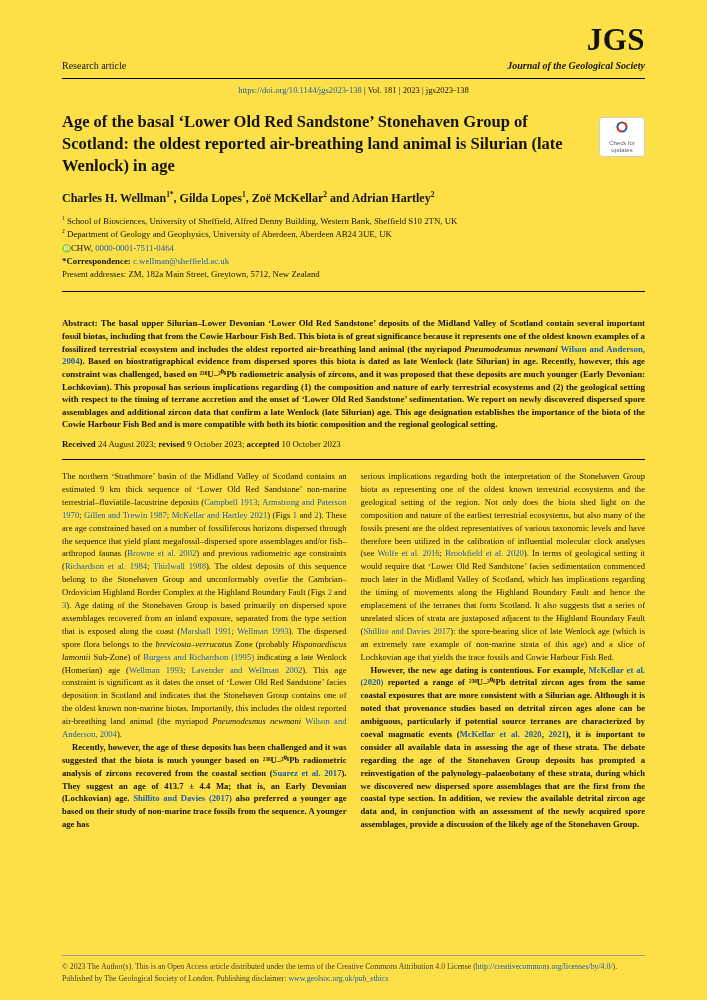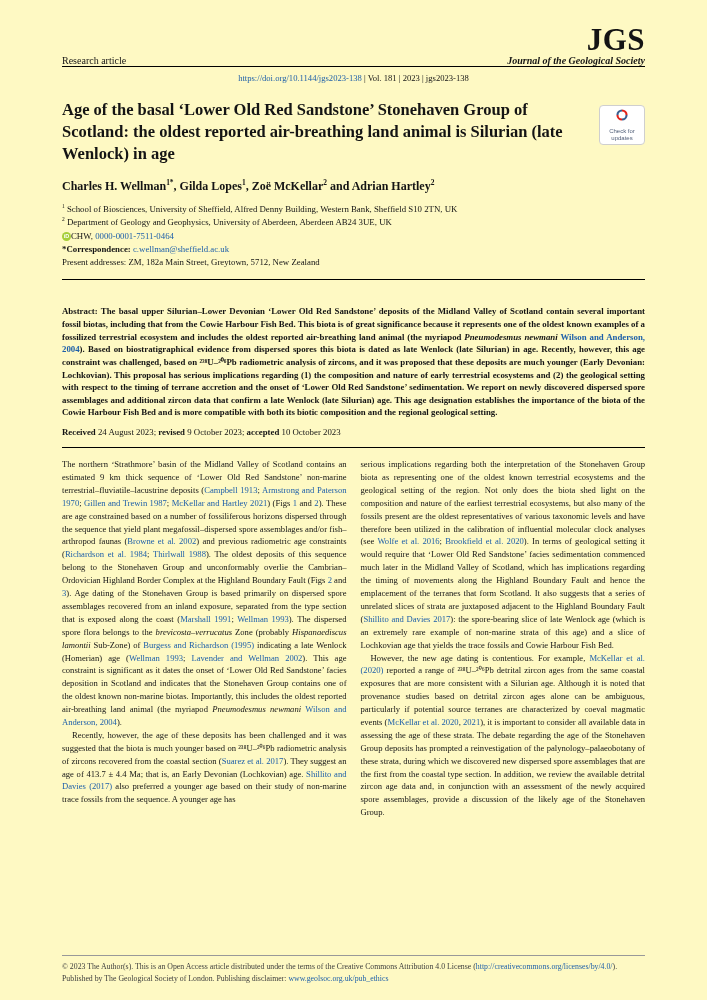"JGS" .page { background: #fef9c3 -> #fde047 }
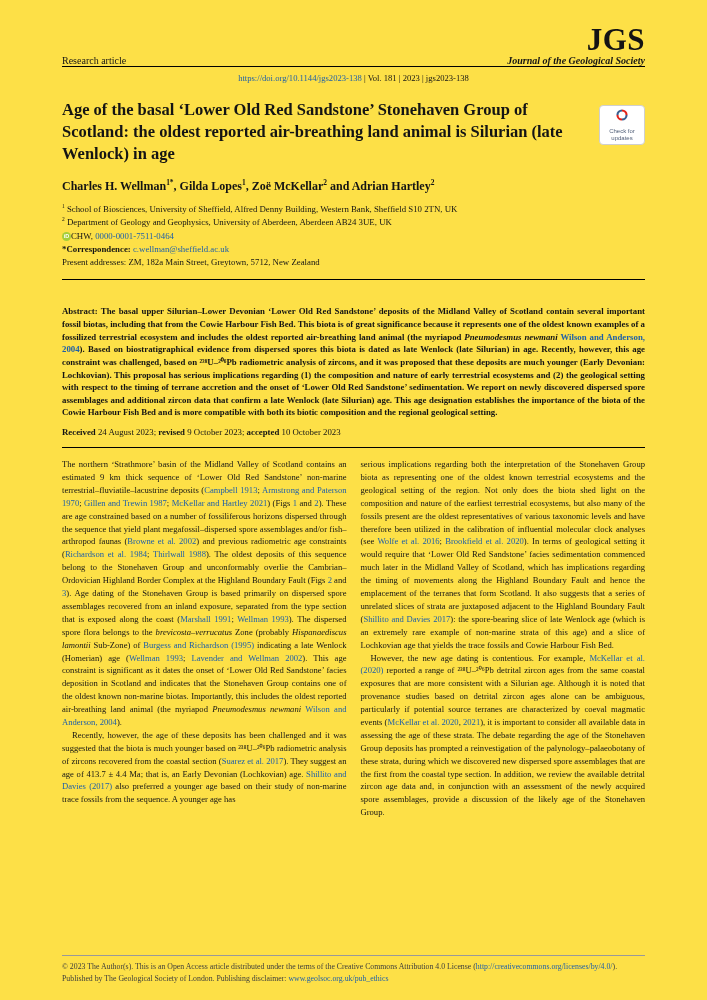"Research article" .masthead-row { margin-top: none -> 5px; padding-bottom: 0 -> 7px }
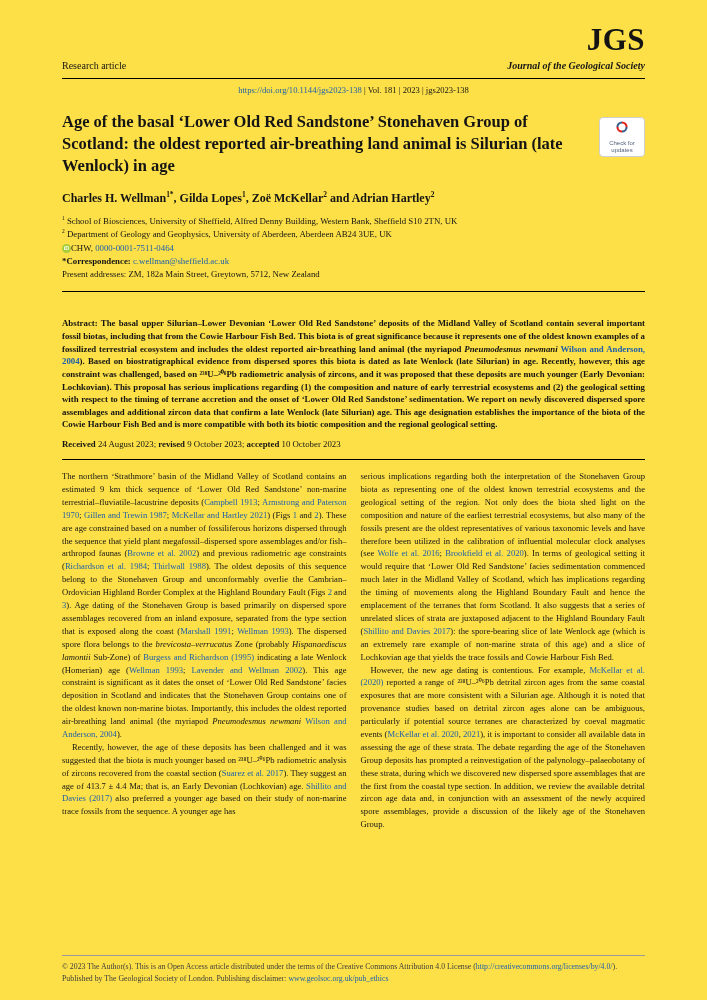"However, the new age dating" .col p.indent { font-weight: none -> bold }
